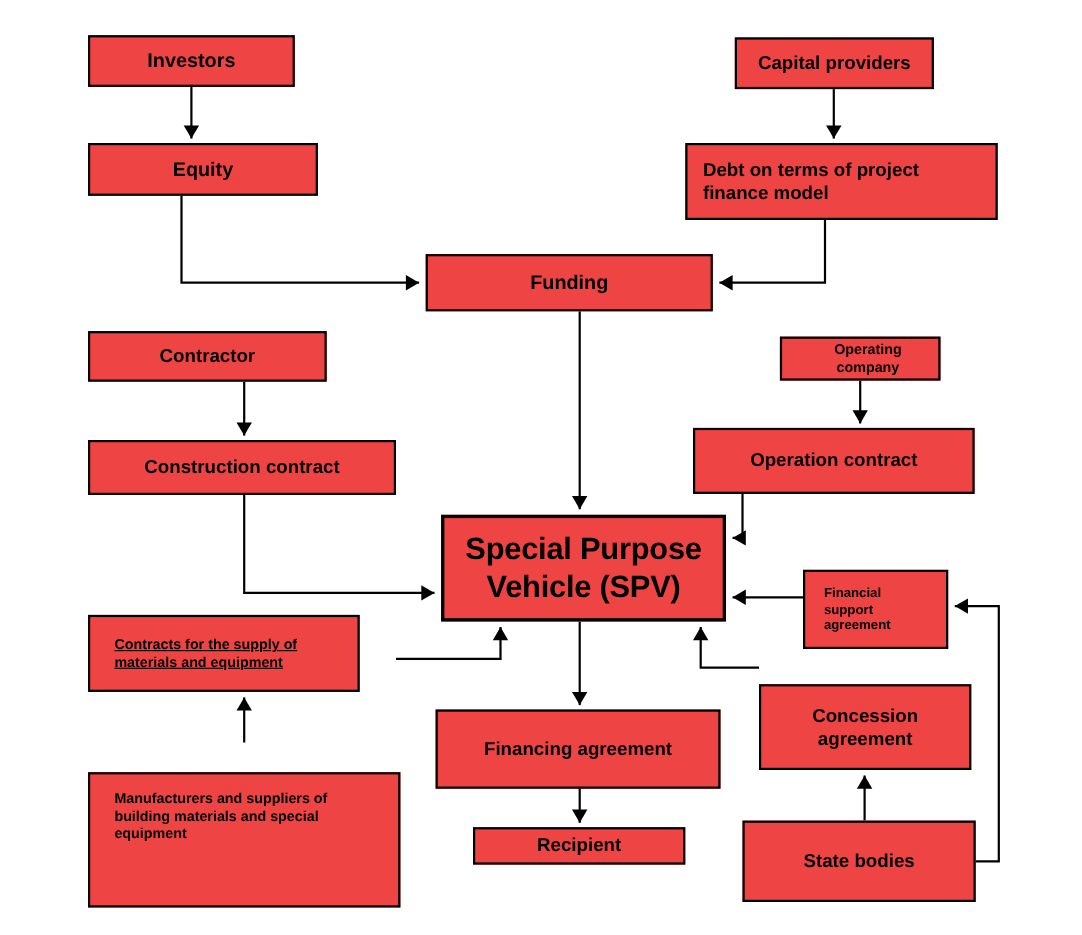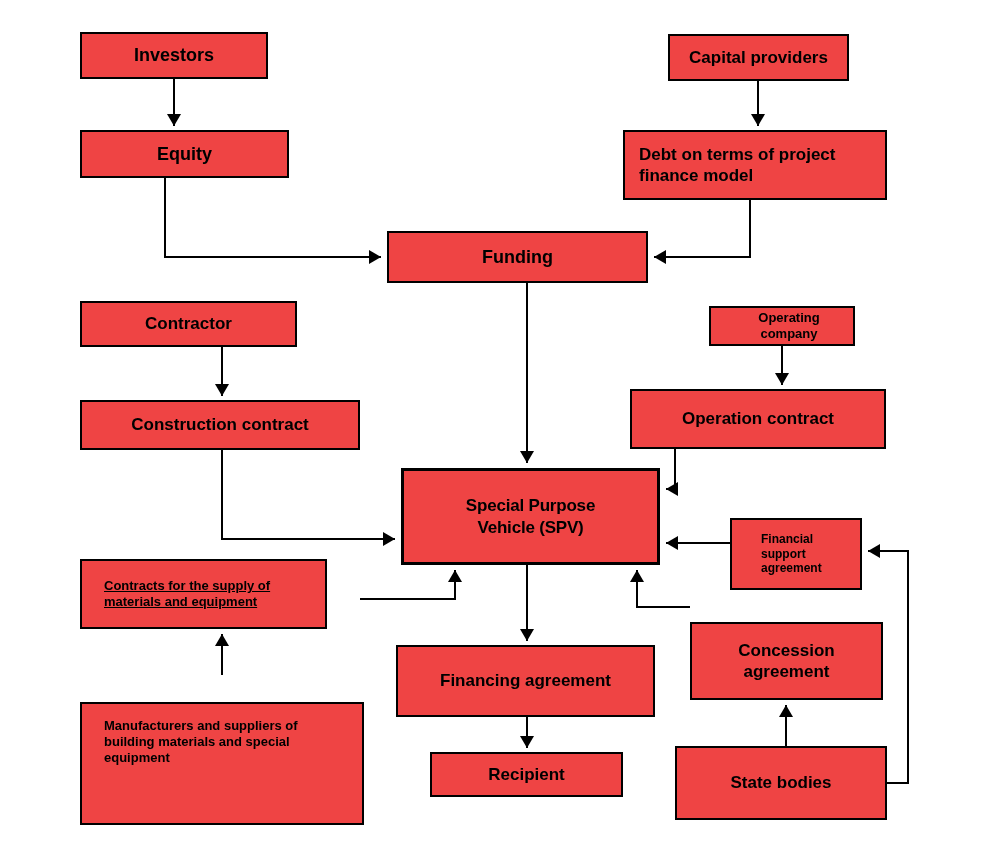"Debt on terms of project" div.node { width: 264px -> 284px }
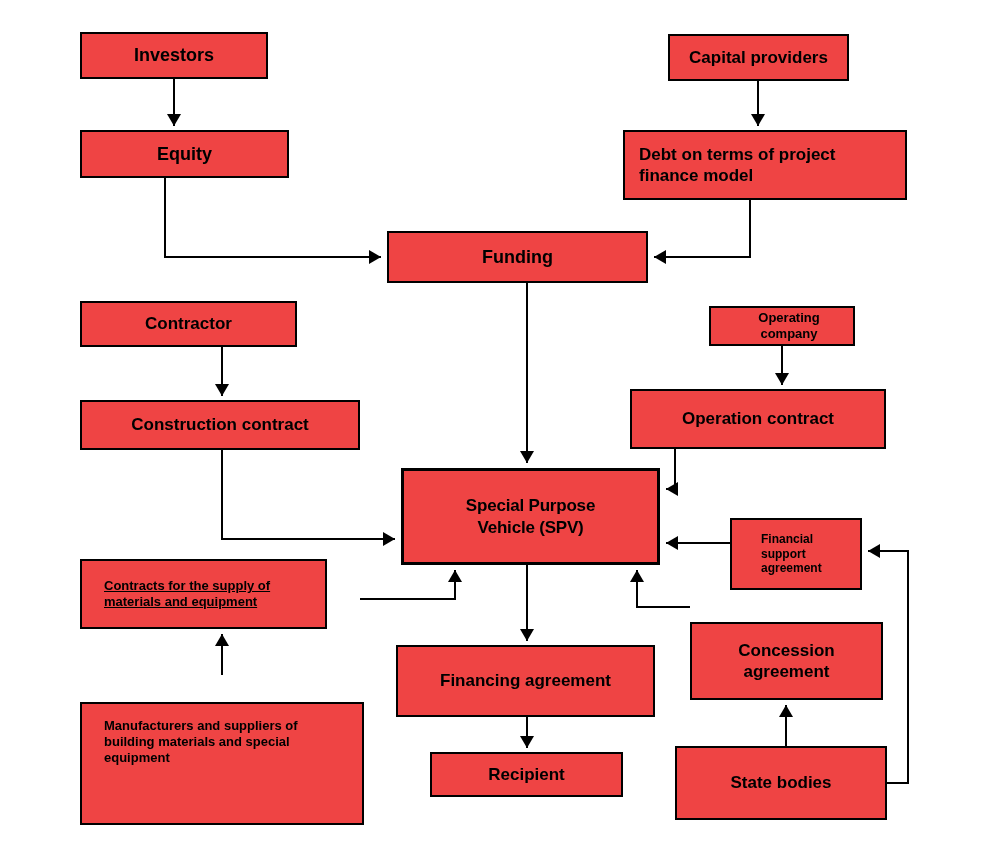"Special Purpose" .f26 .label { font-size: 17px -> 28px }
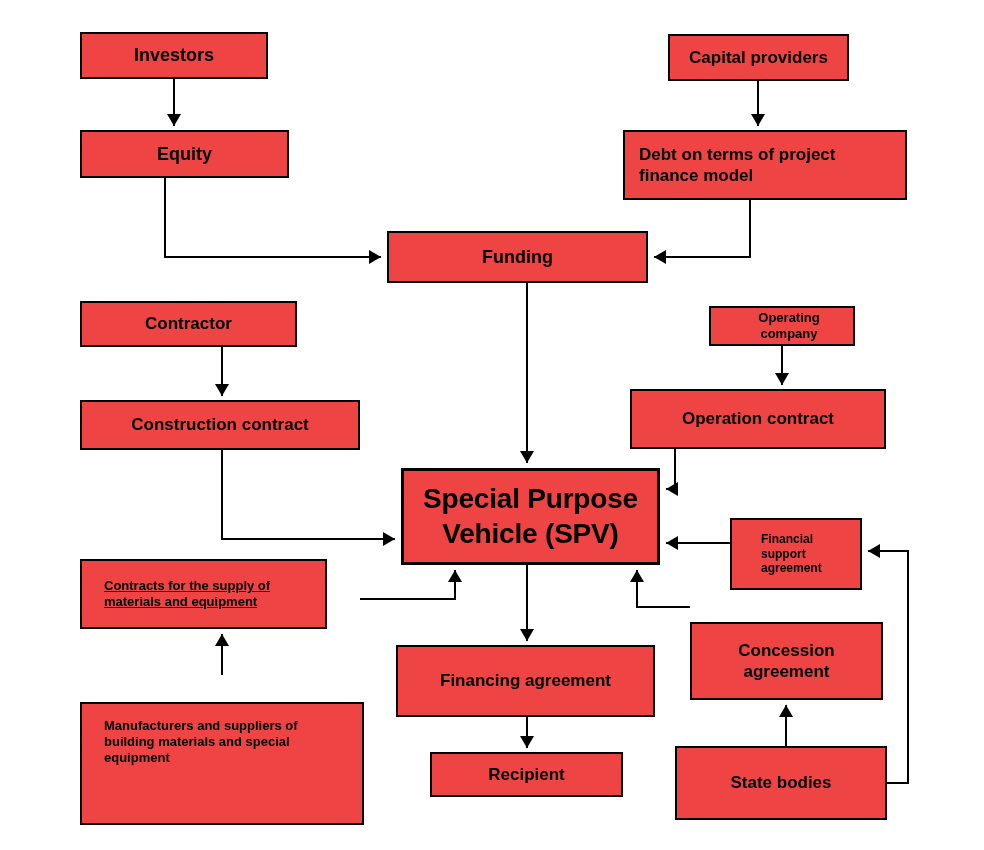"Financial" div.node { padding: 0px 0px 0px 29px -> 0px 0px 0px 17px }
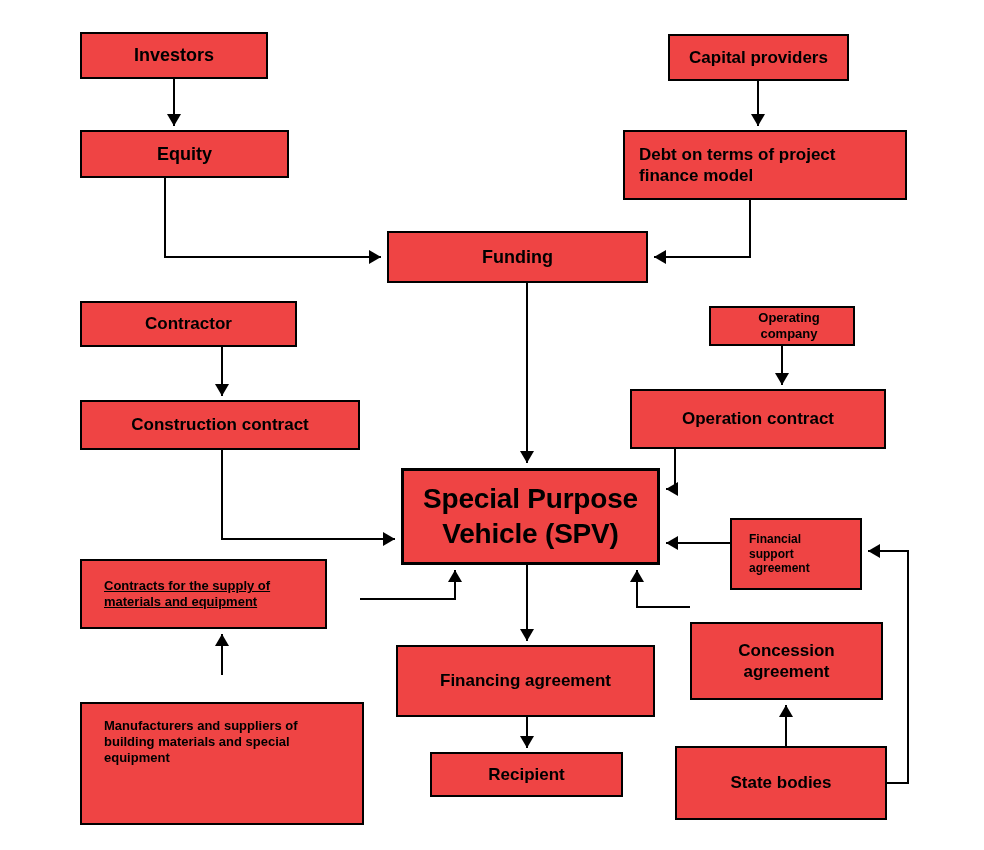"Recipient" div.node { height: 45px -> 34px }
